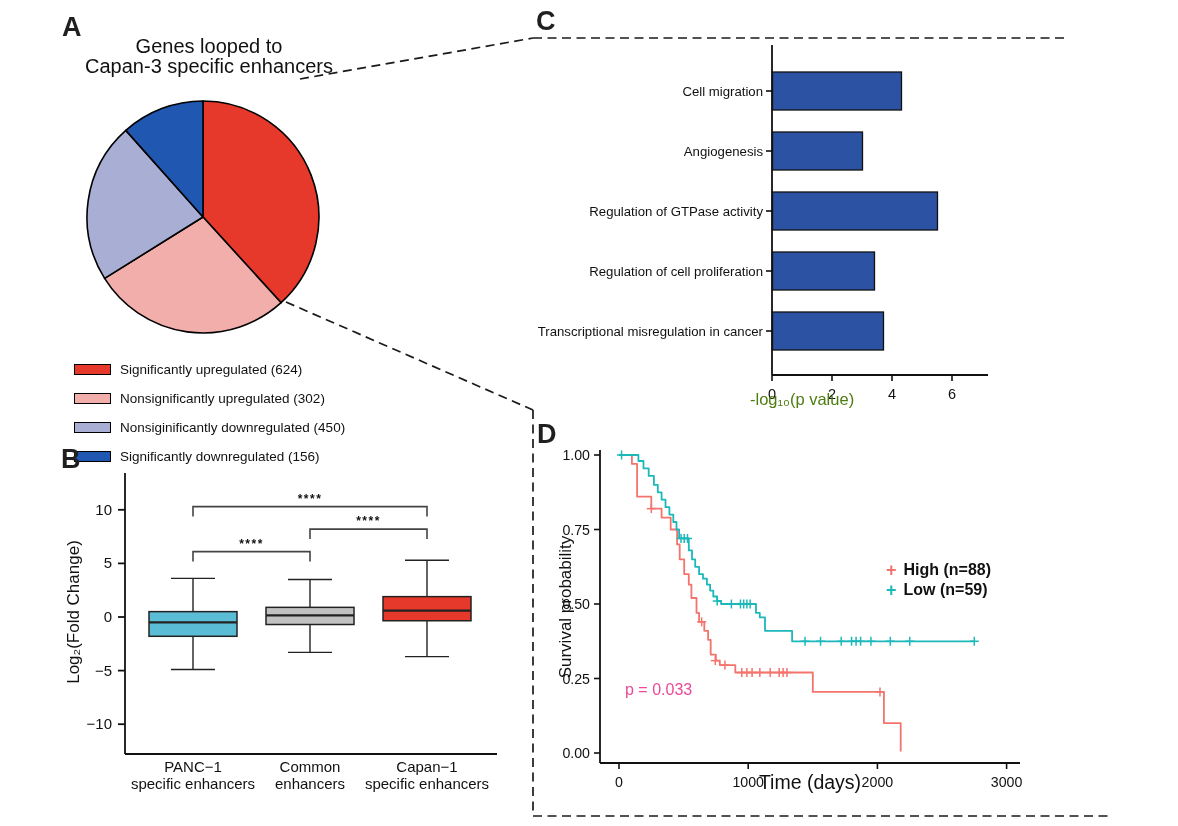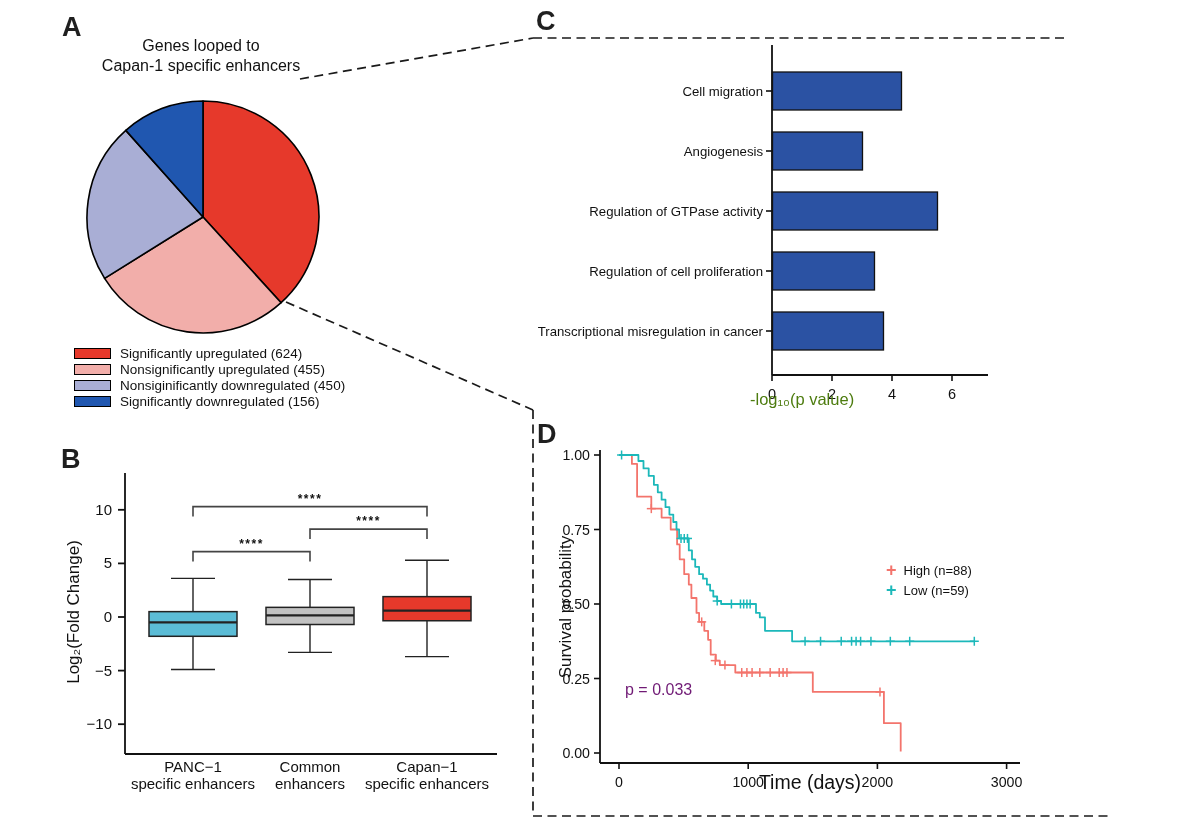"Genes looped to" .pie-title { font-size: 16px -> 20px; left: 60px -> 68px }
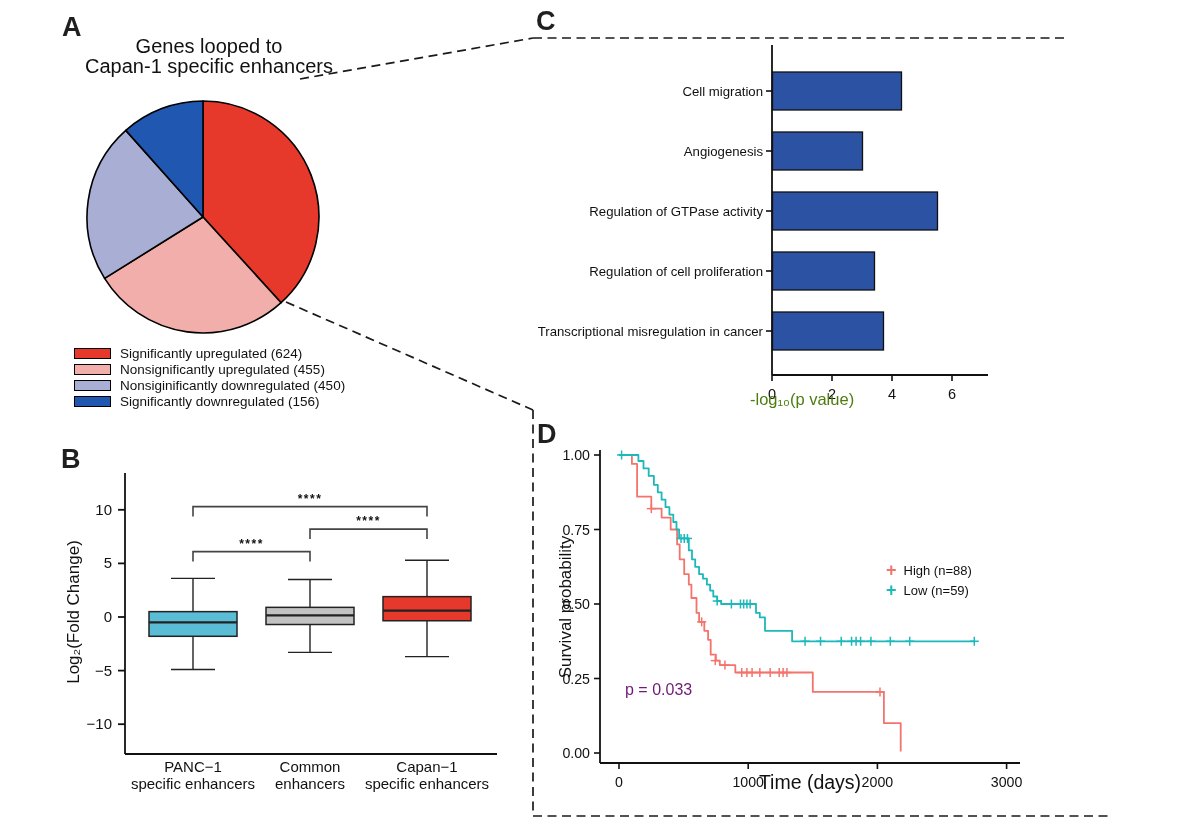"Capan-1 specific enhancers" div { text: Capan-1 -> Capan-3 }
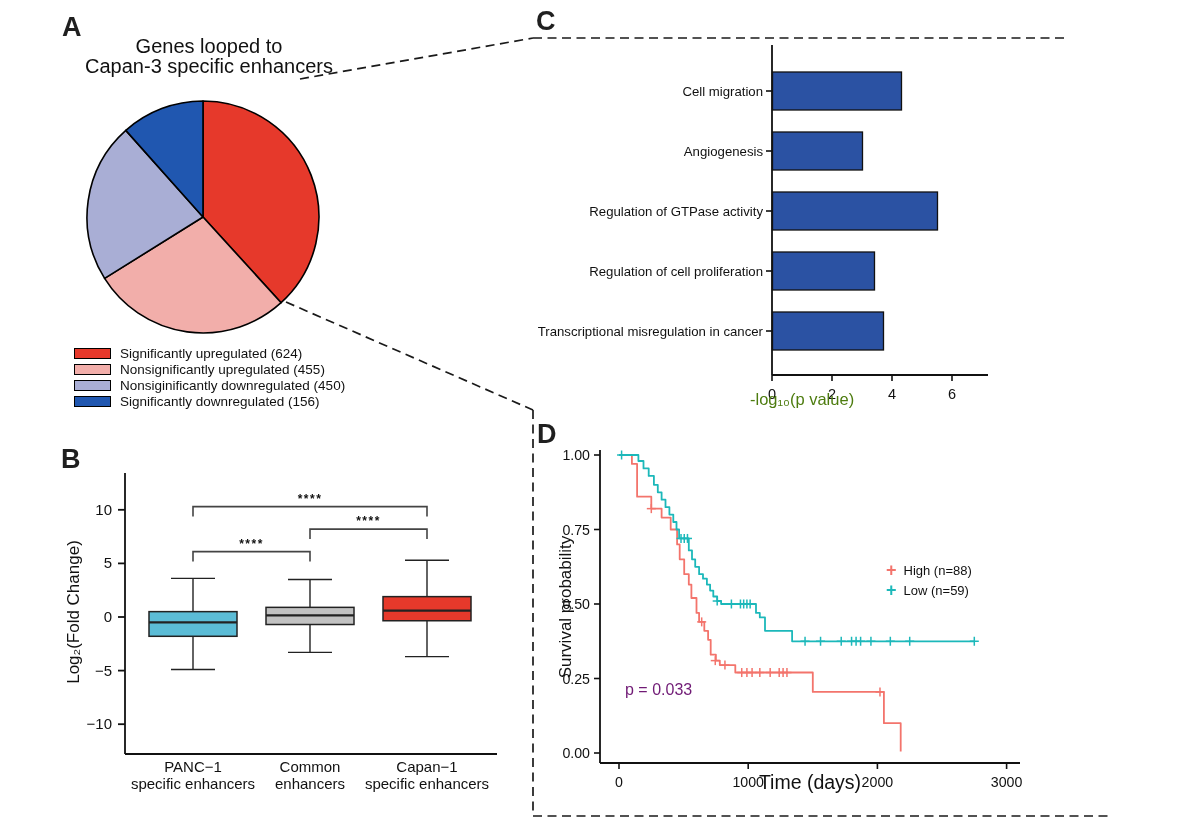"Significantly upregulated (624)" .legend-a .row { margin-top: none -> 16px }
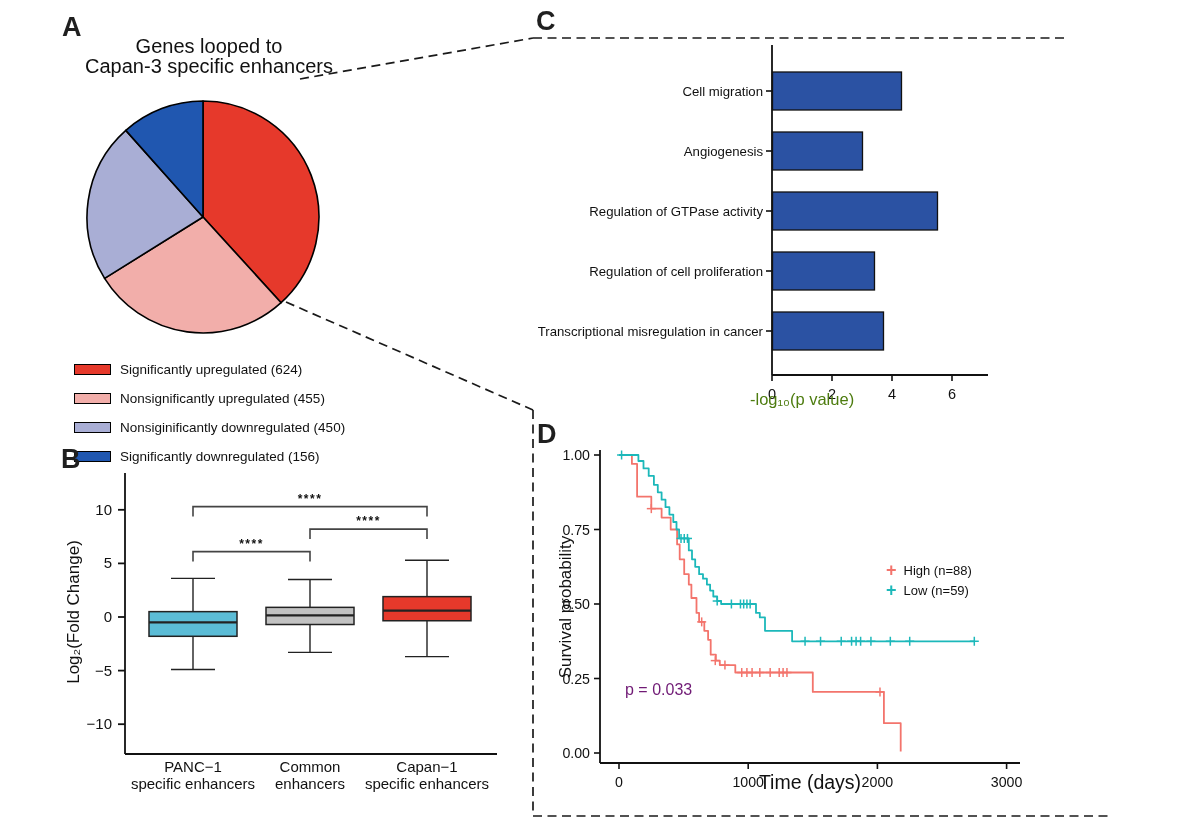"Nonsignificantly upregulated (455)" span.lab { text: 455 -> 302 }
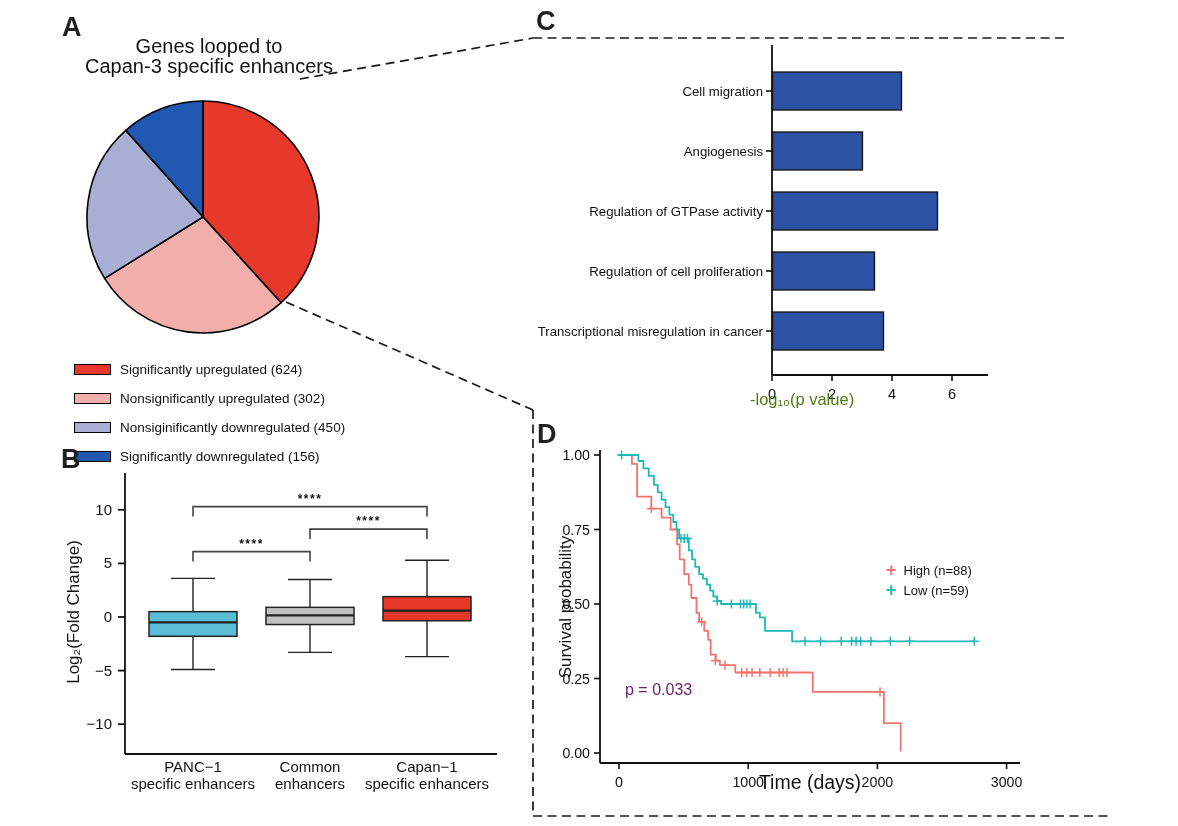"High (n=88)" .legend-d .lab { font-size: 13px -> 16px; font-weight: none -> bold }
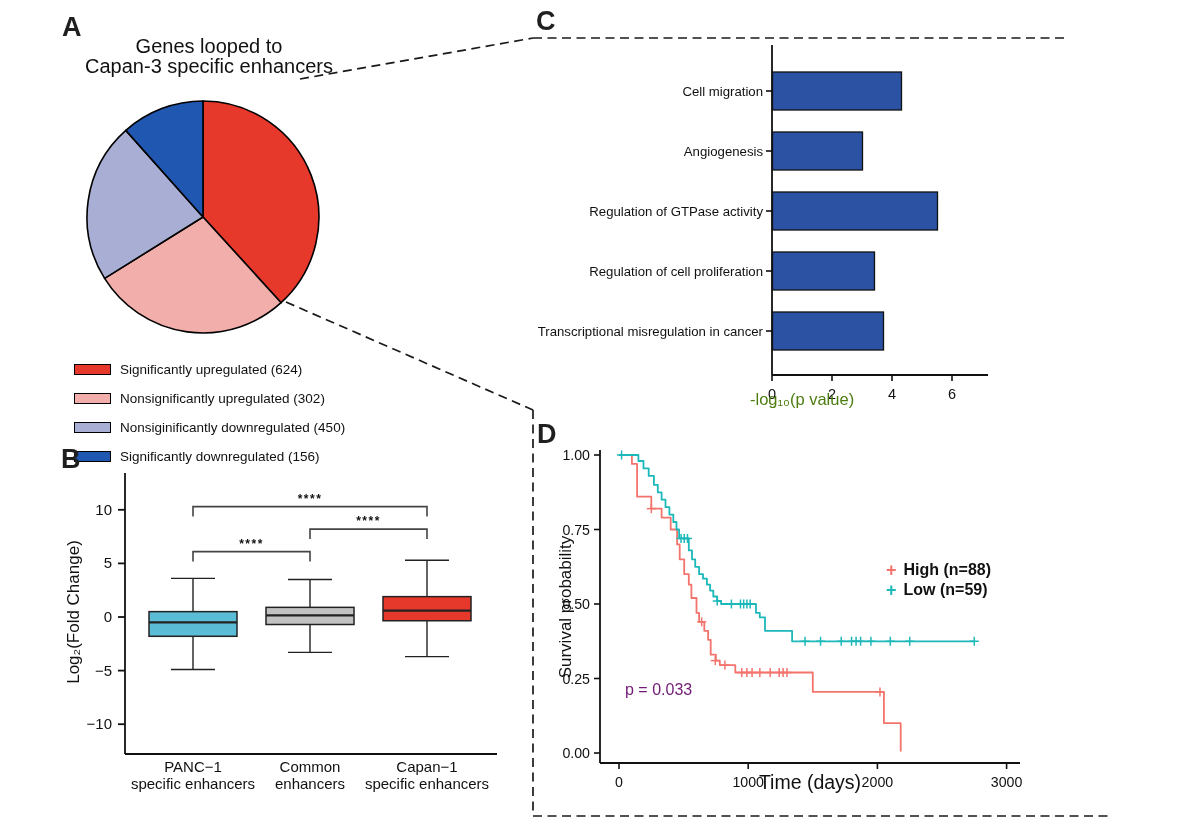"p = 0.033" .pval { color: #701a75 -> #ec4899 }
